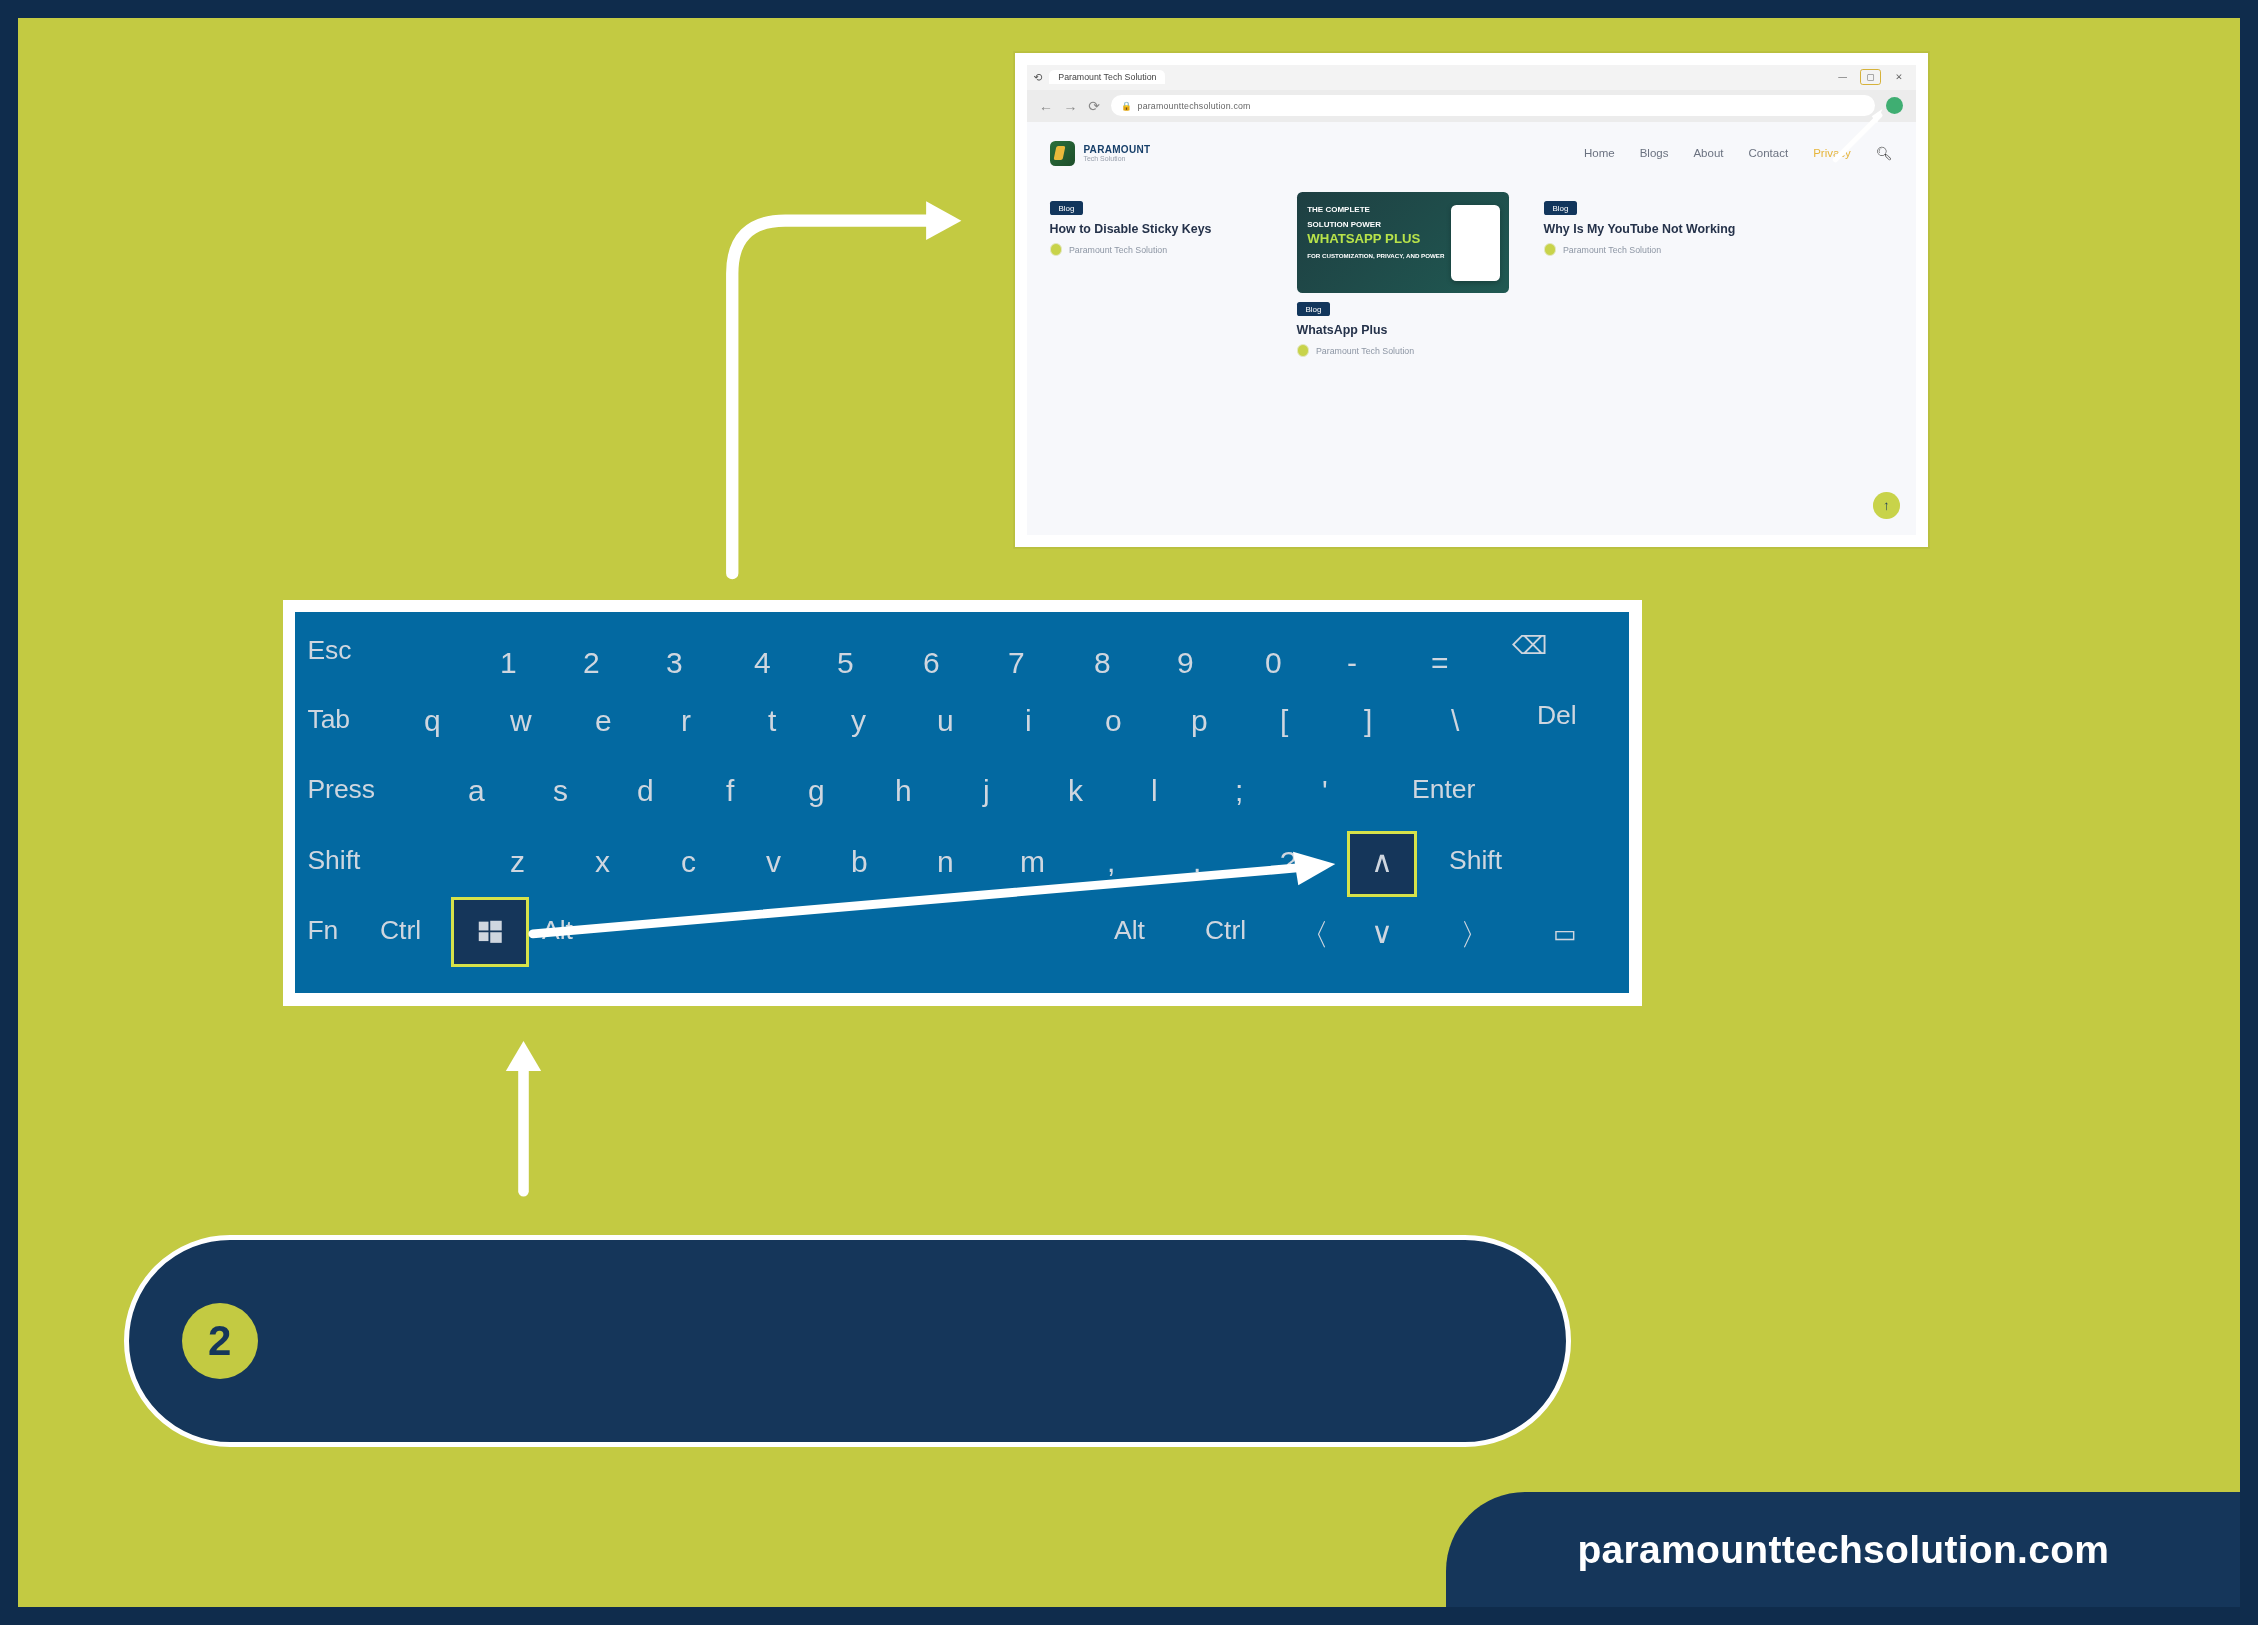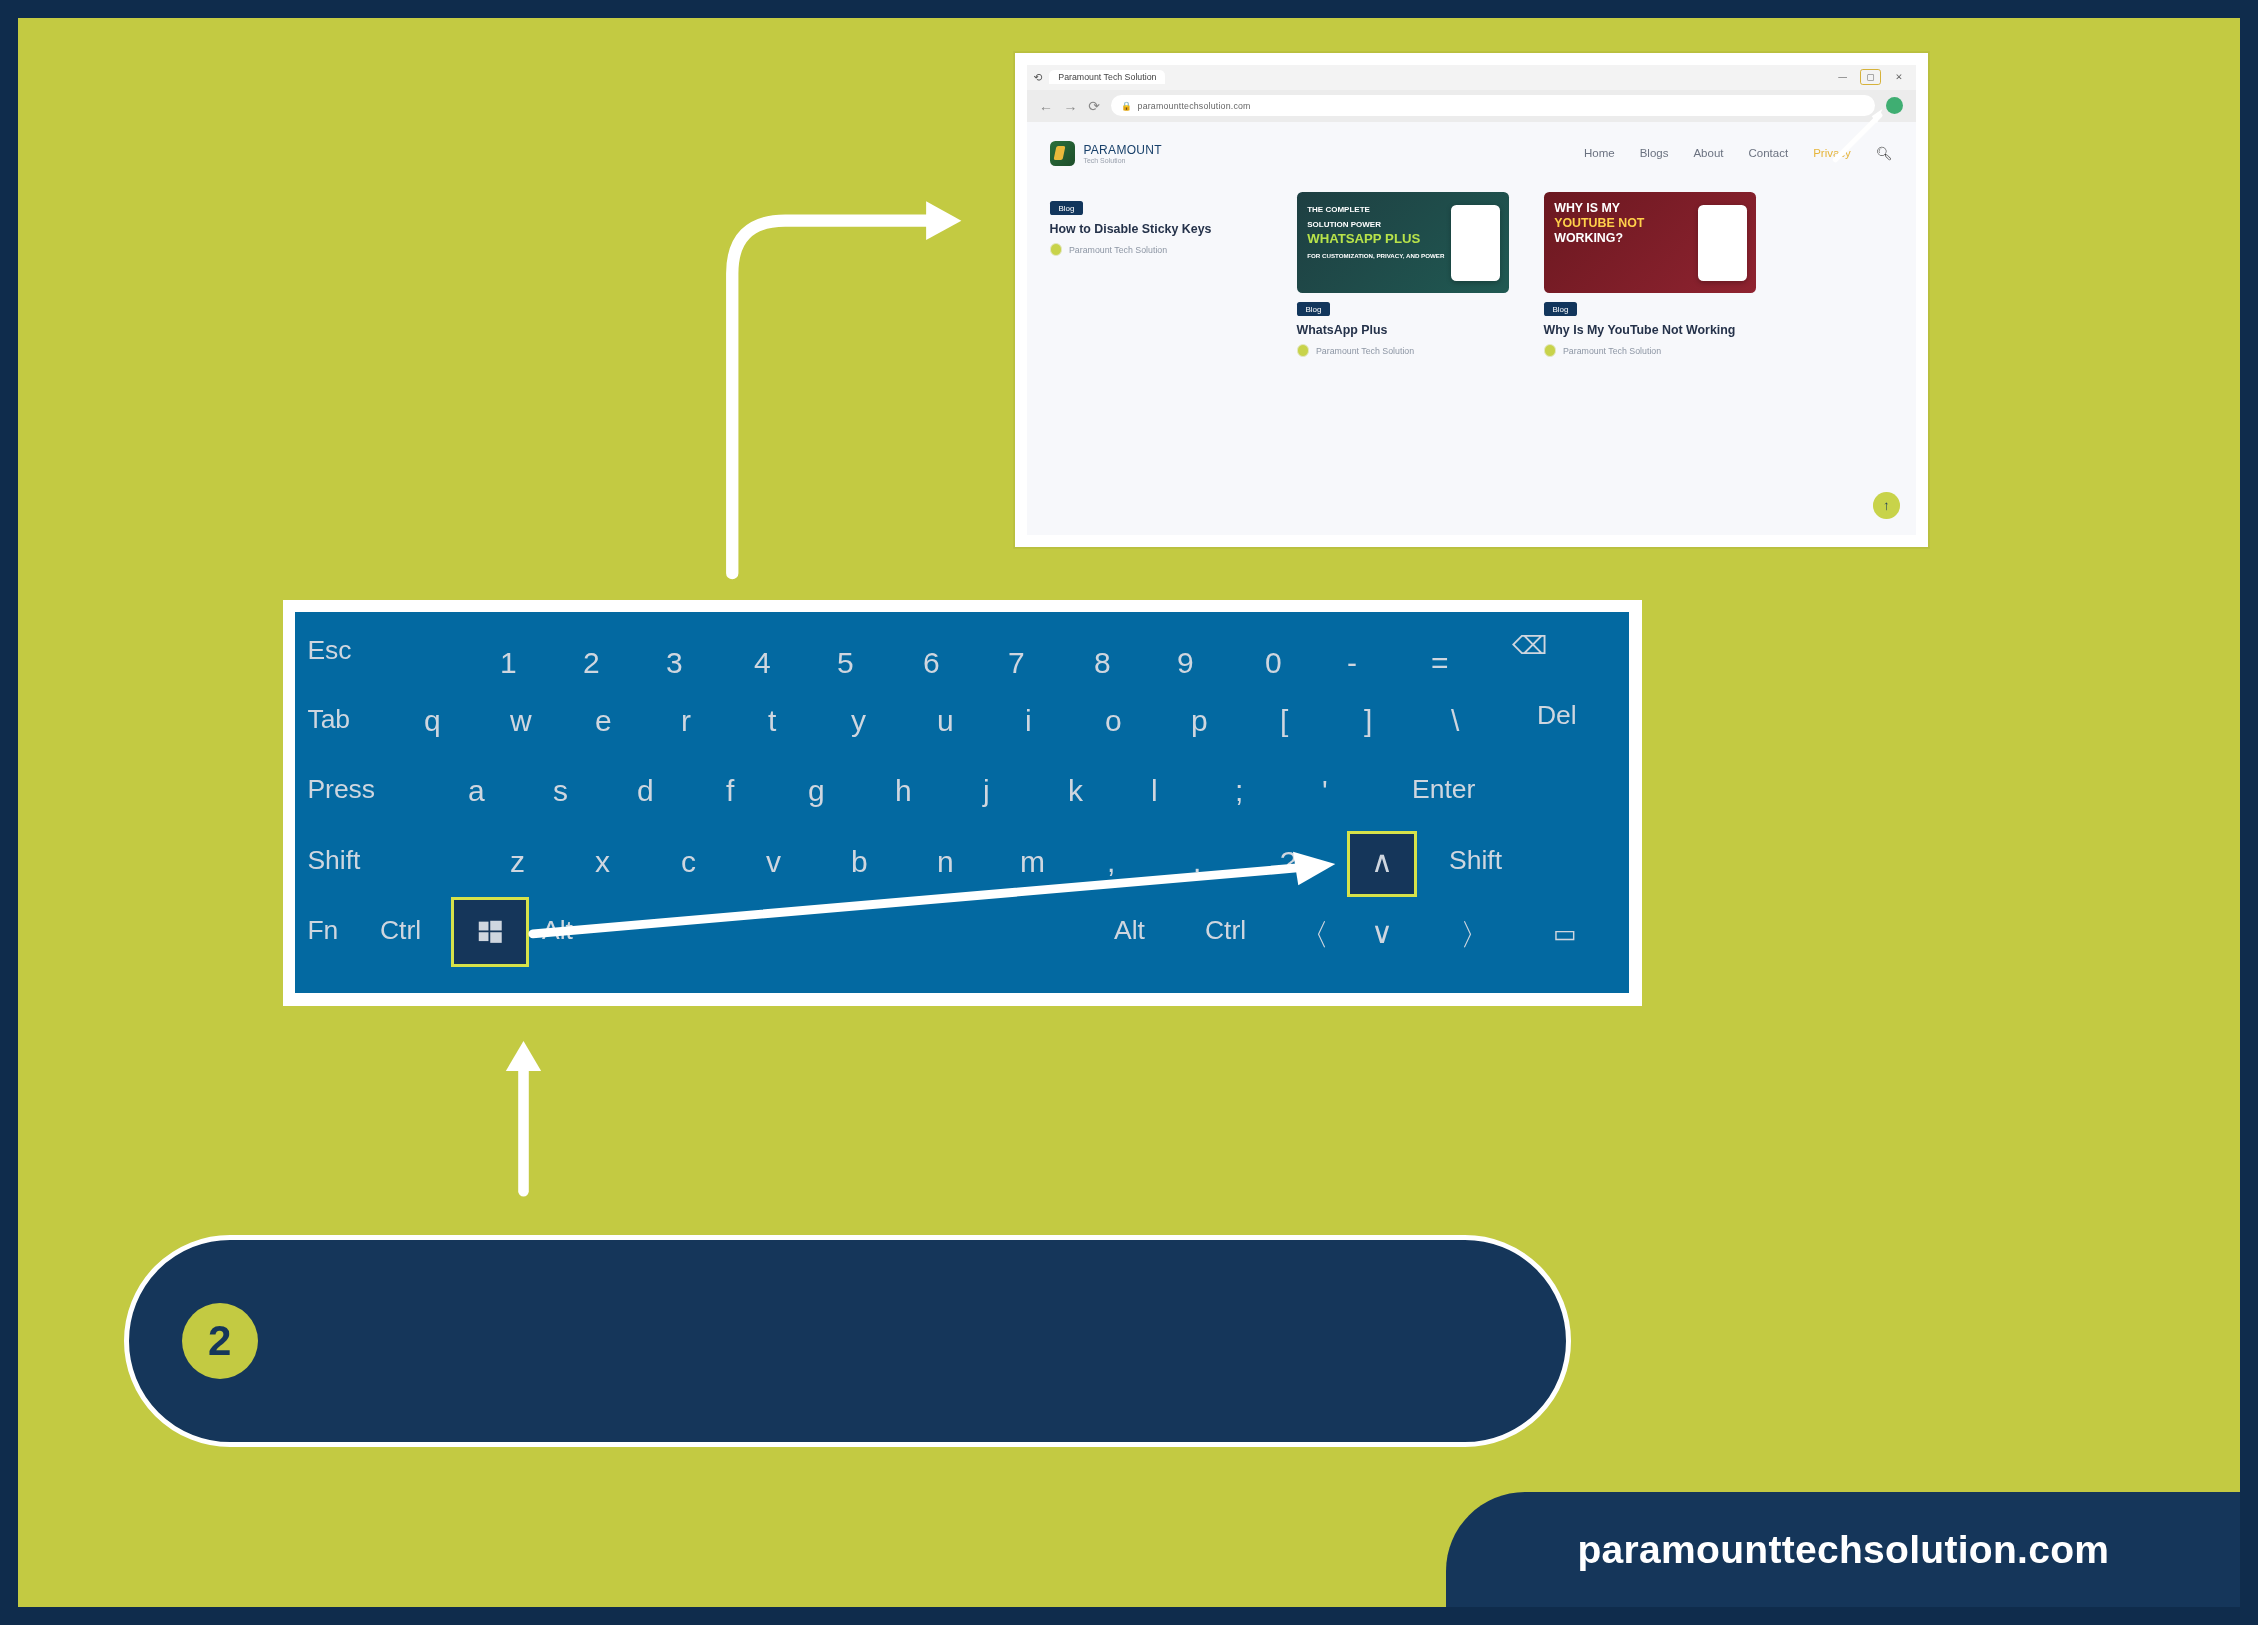"PARAMOUNT" .logo-text { font-size: 12px -> 10px; font-weight: 400 -> 700 }
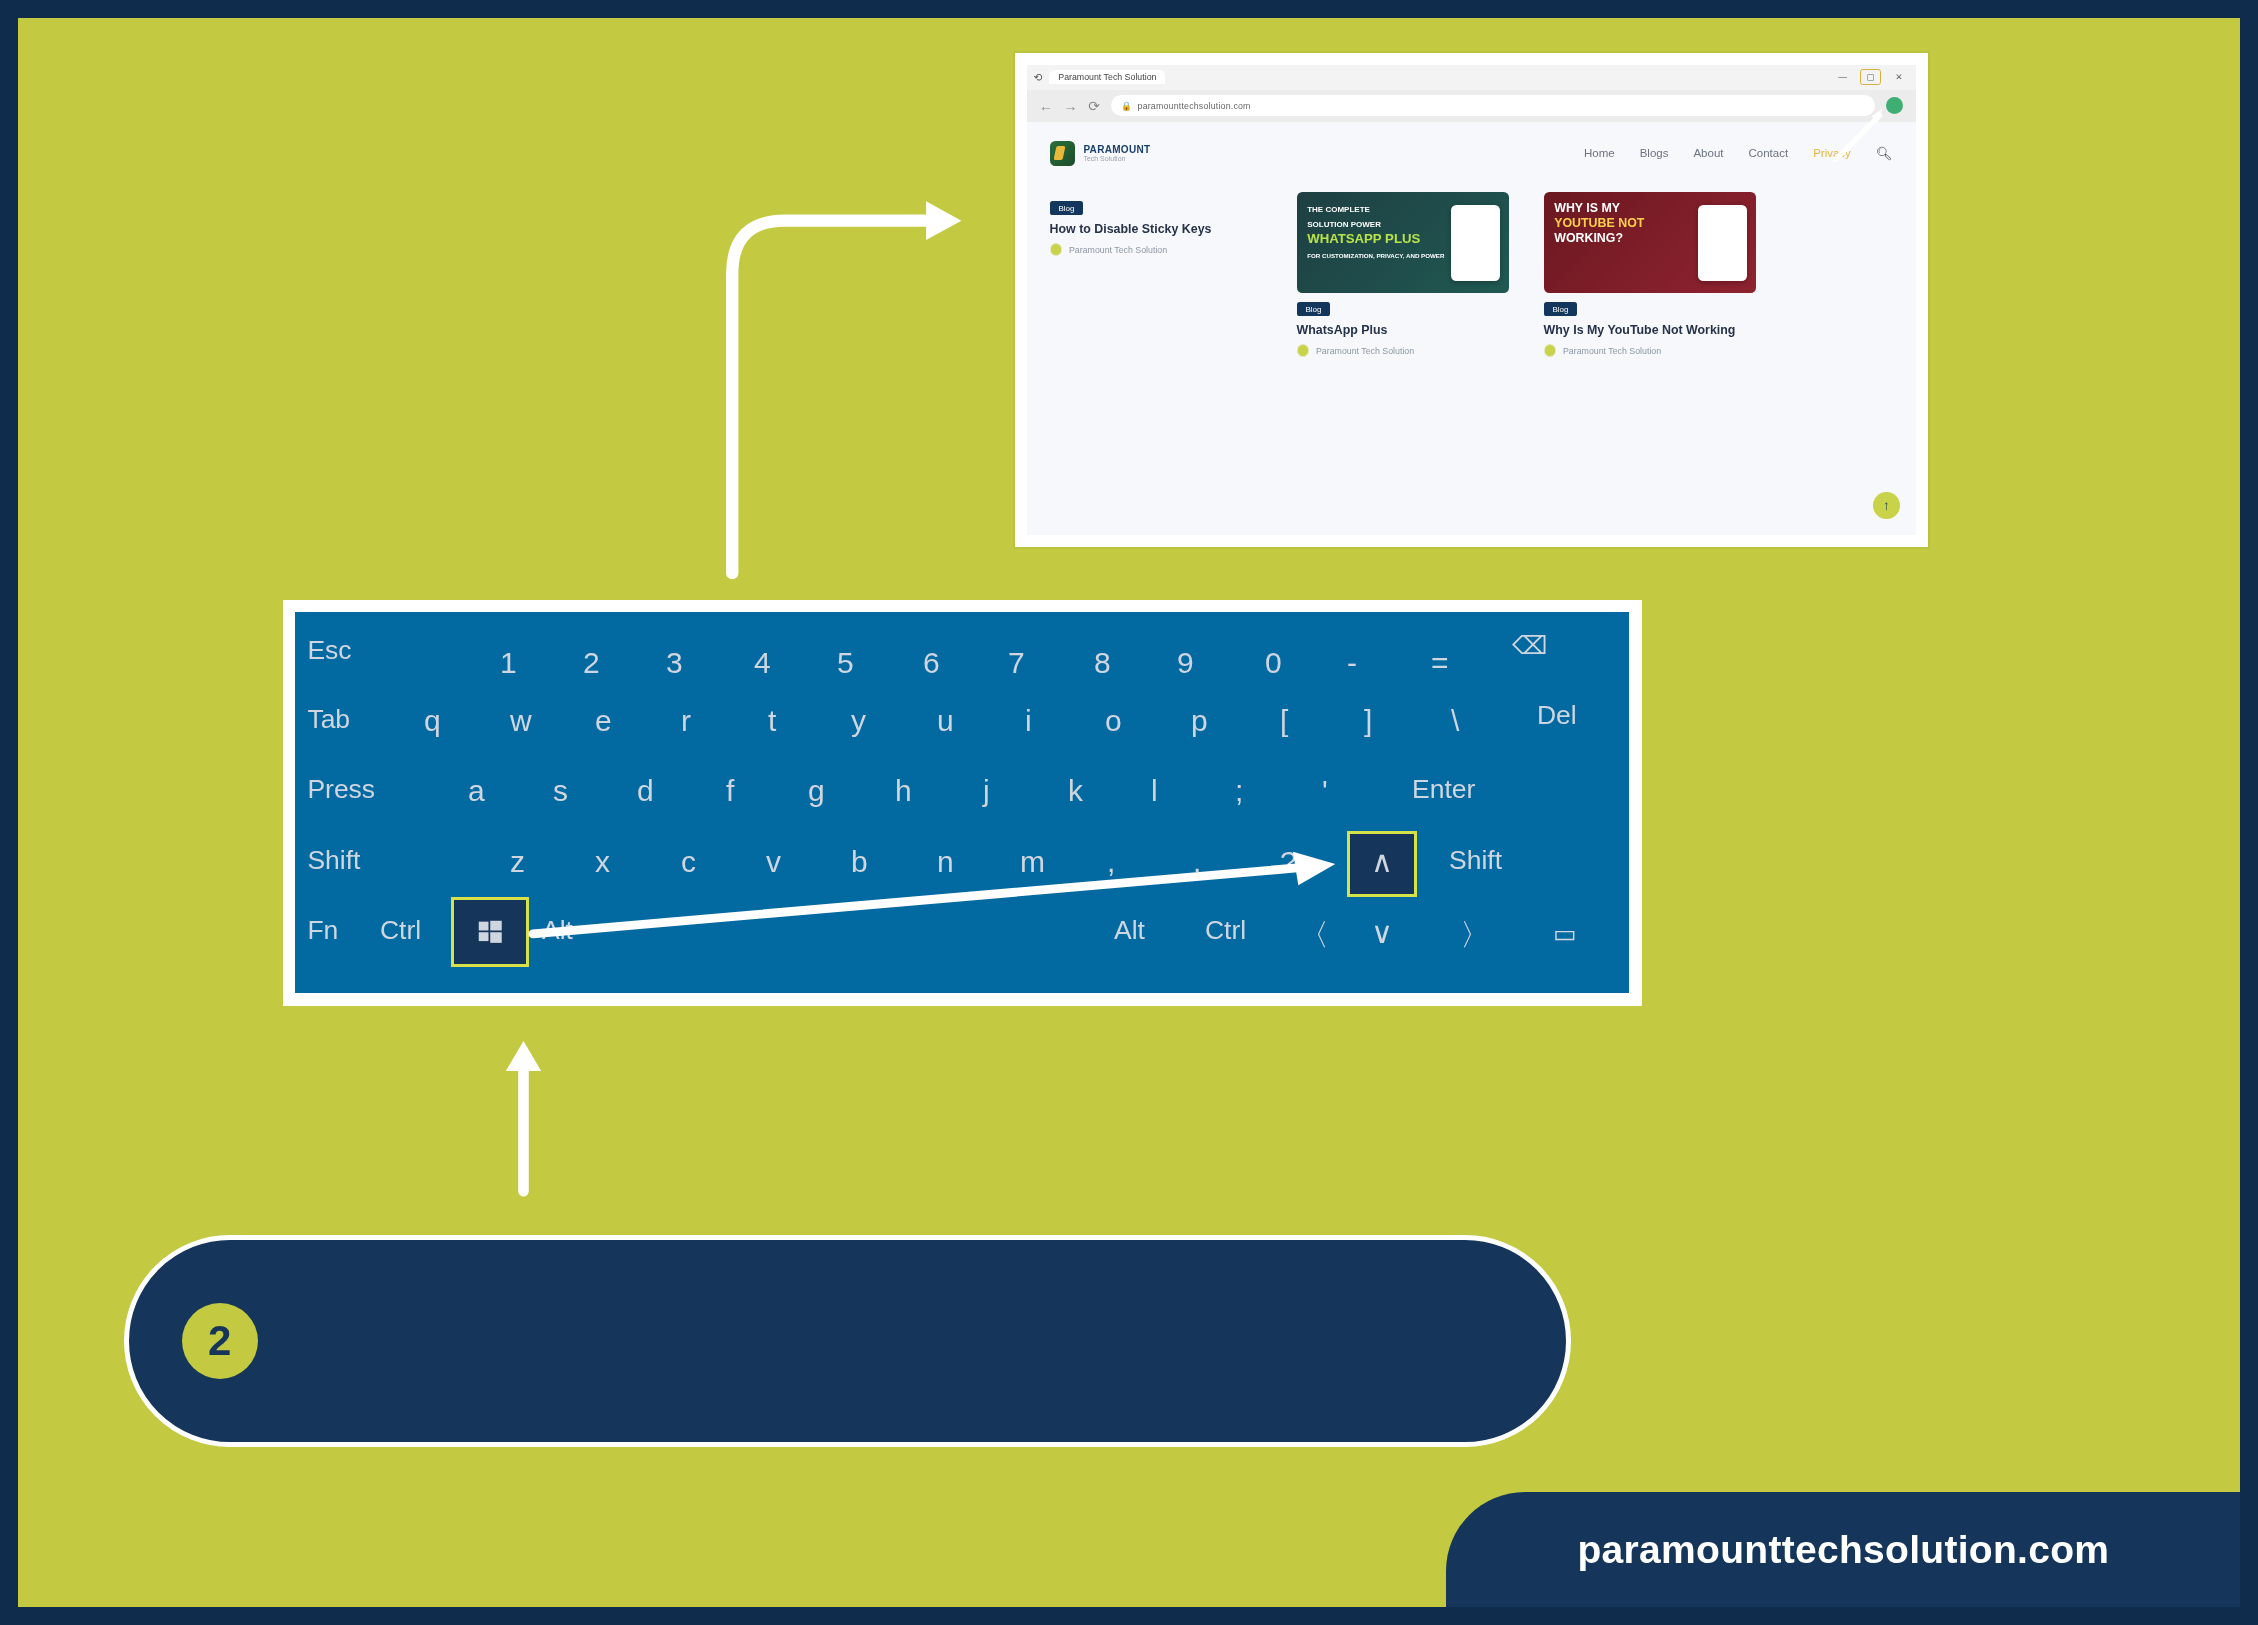"WHY IS MY" div.card-thumb { html: <div> <span>WHY IS MY</span><br> <span>YOUTUBE NOT</span><br> <span>WORKING?</span> <div></div> </div> -> none }
